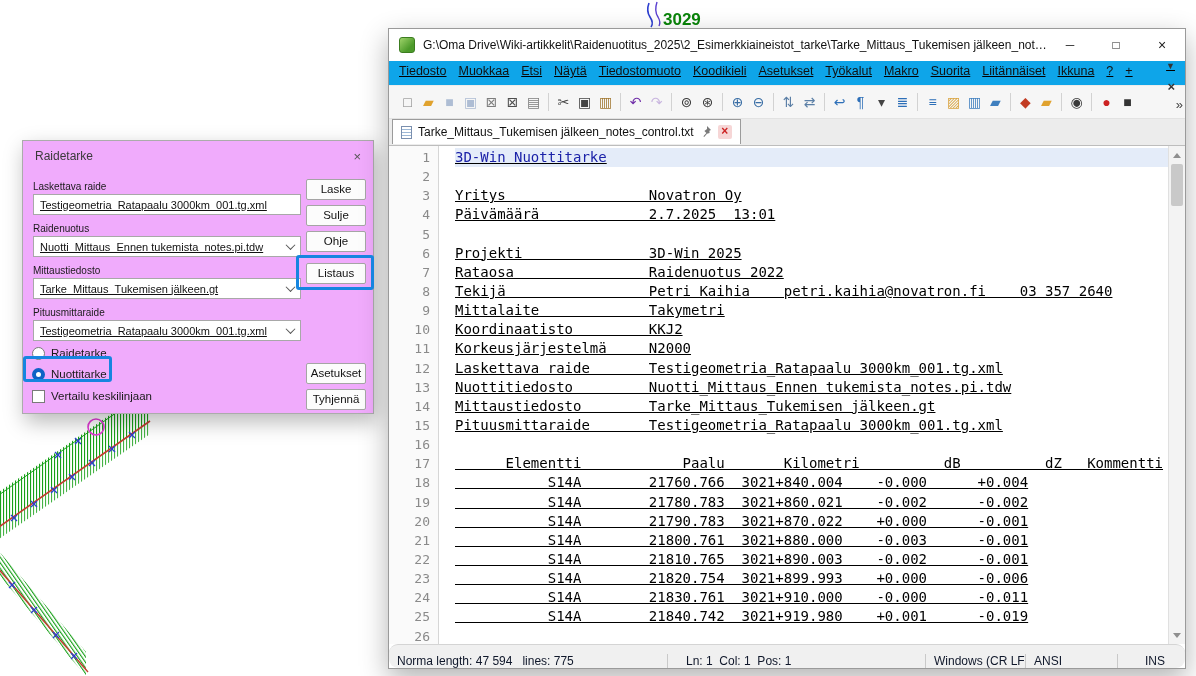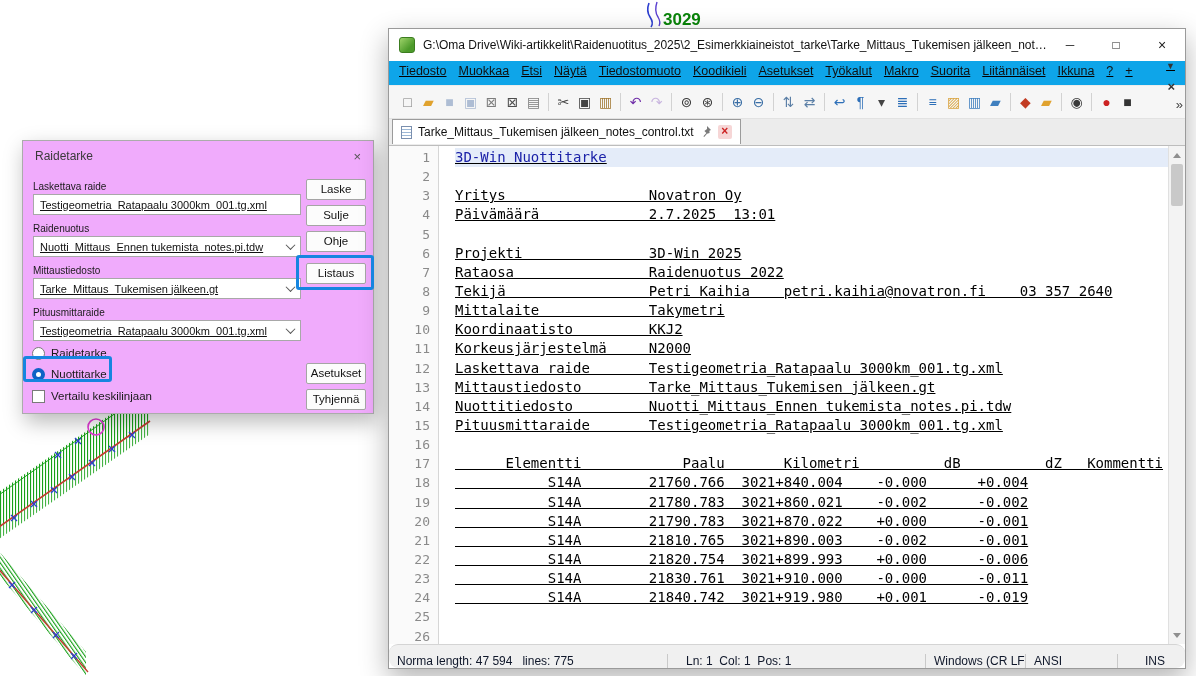"Mittaustiedosto Tarke_Mittaus_Tukemisen" div.code-line { order: before "Nuottitiedosto Nuotti_Mittaus_Ennen" -> after "Nuottitiedosto Nuotti_Mittaus_Ennen" }
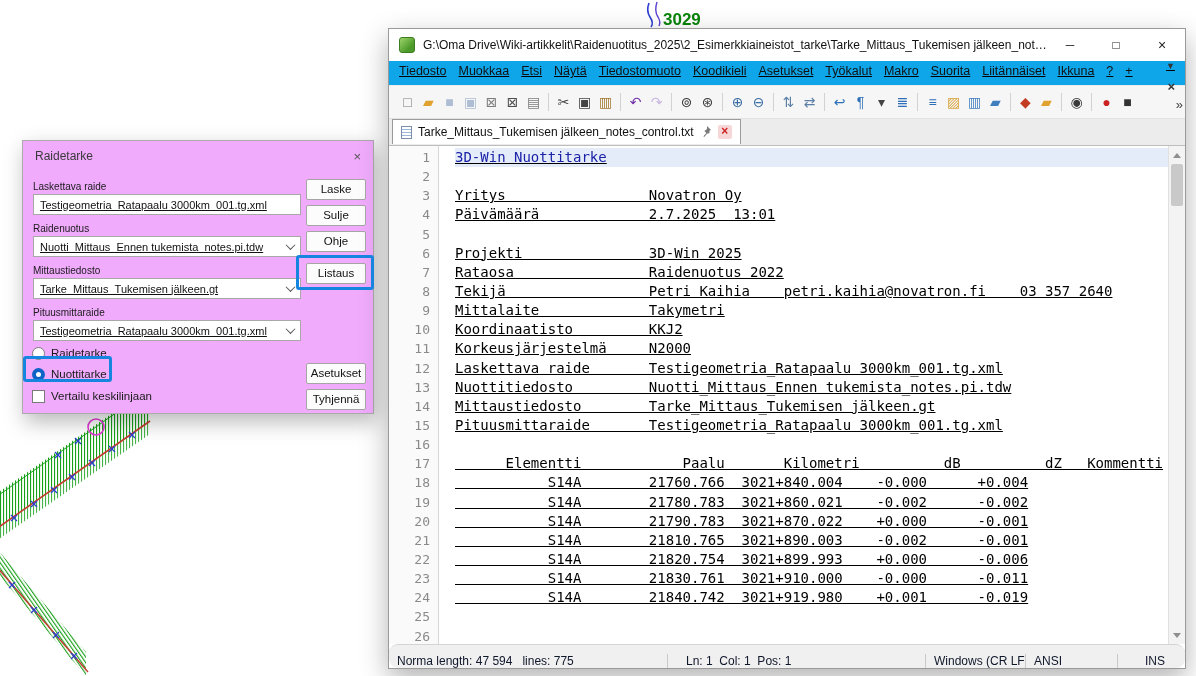"S14A 21800.761 3021+880.000 -0.003" div.code-line { html: none -> <div> S14A 21800.761 3021+880.000 -0.003 -0.001</div> }
